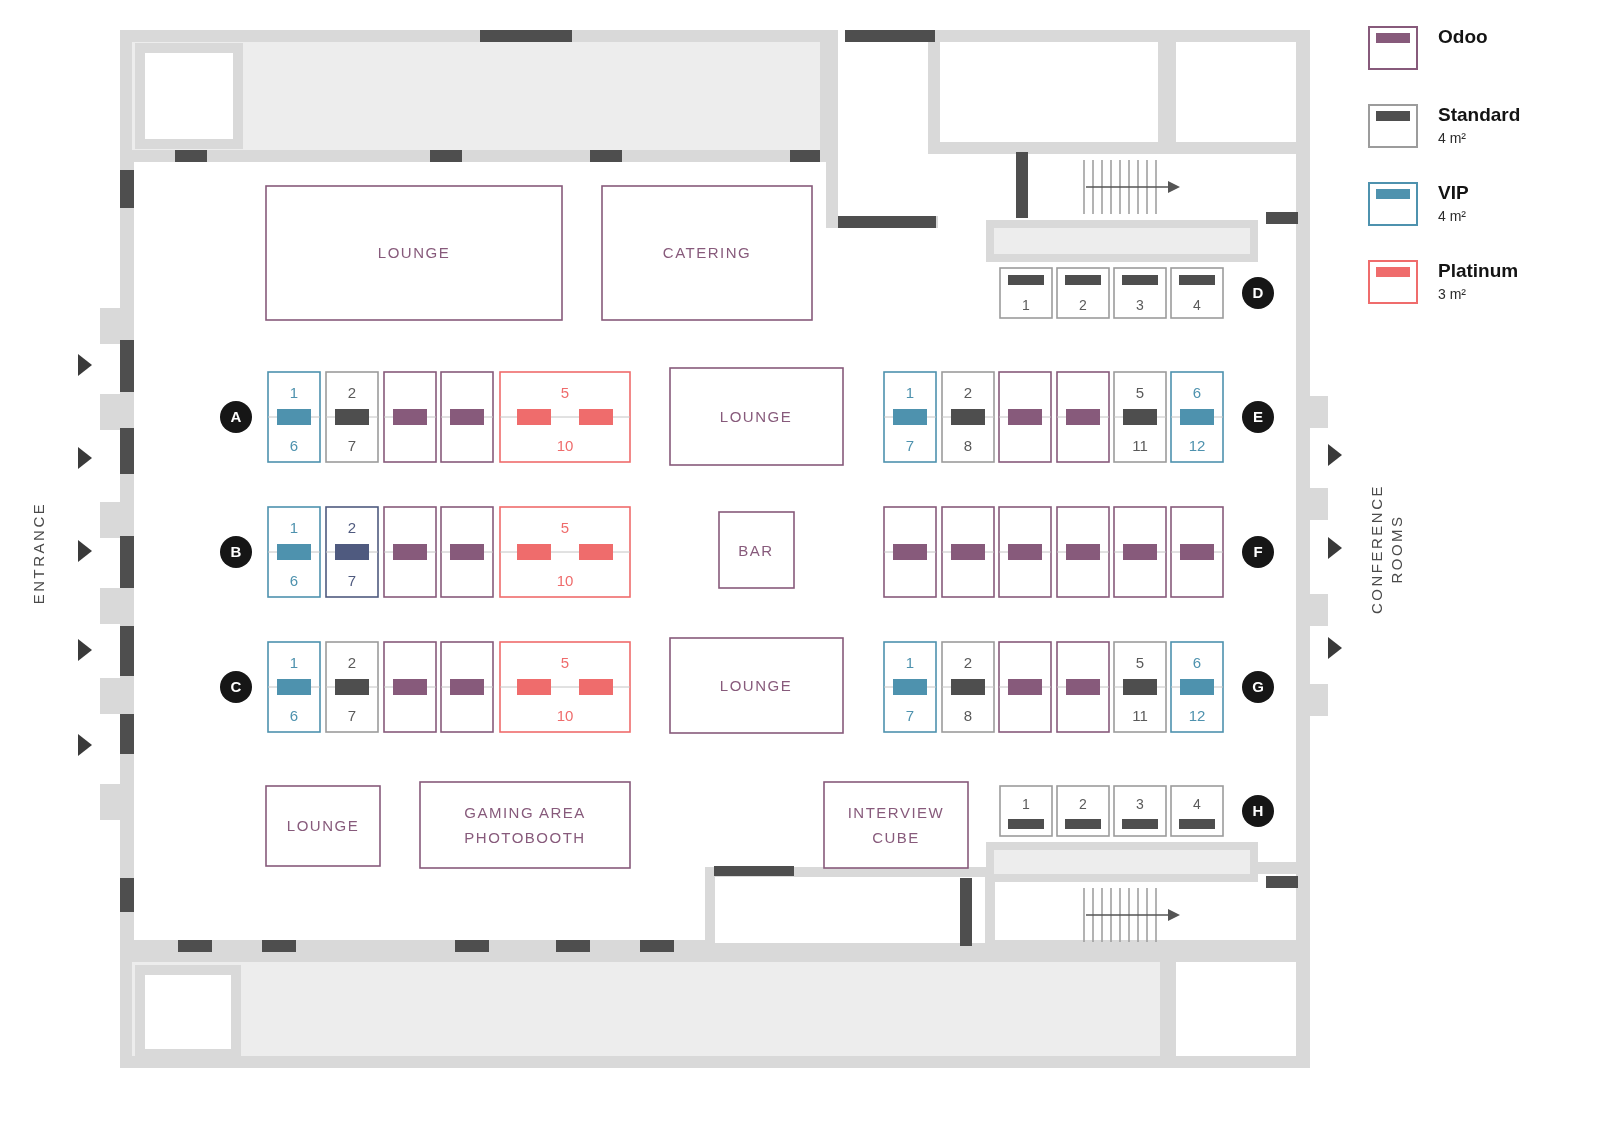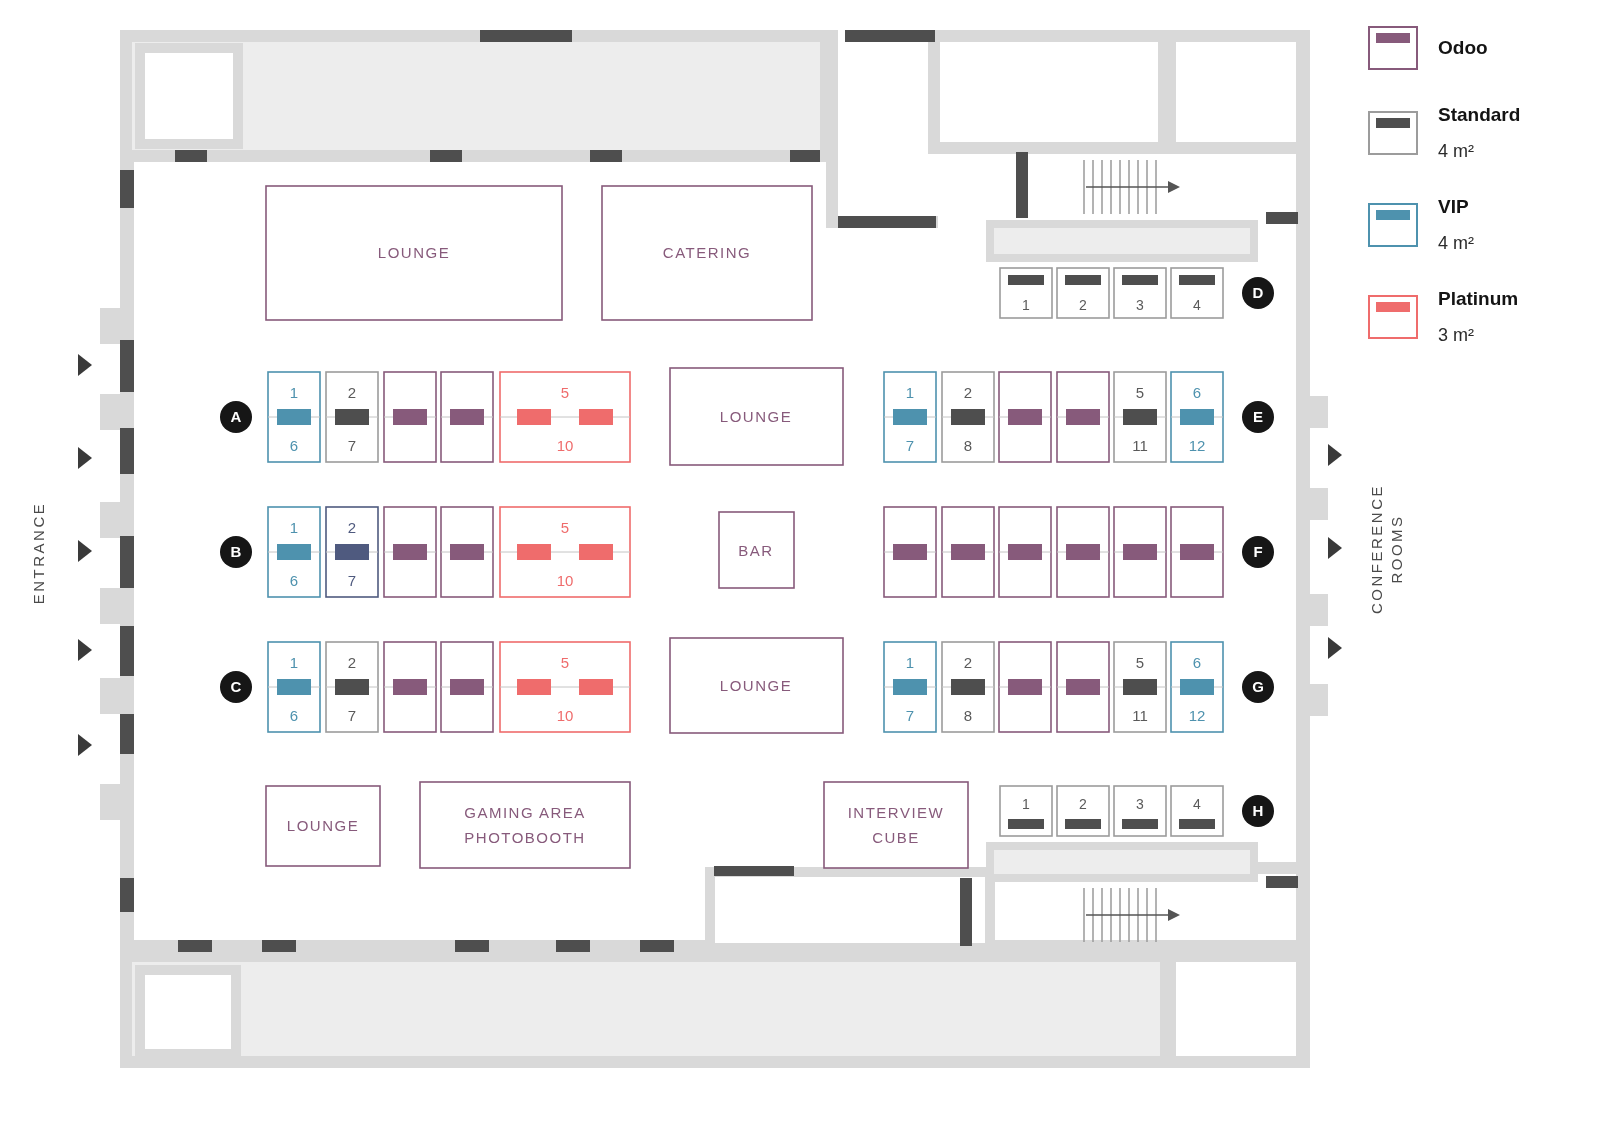"Odoo" .legend-item { align-items: center -> none }
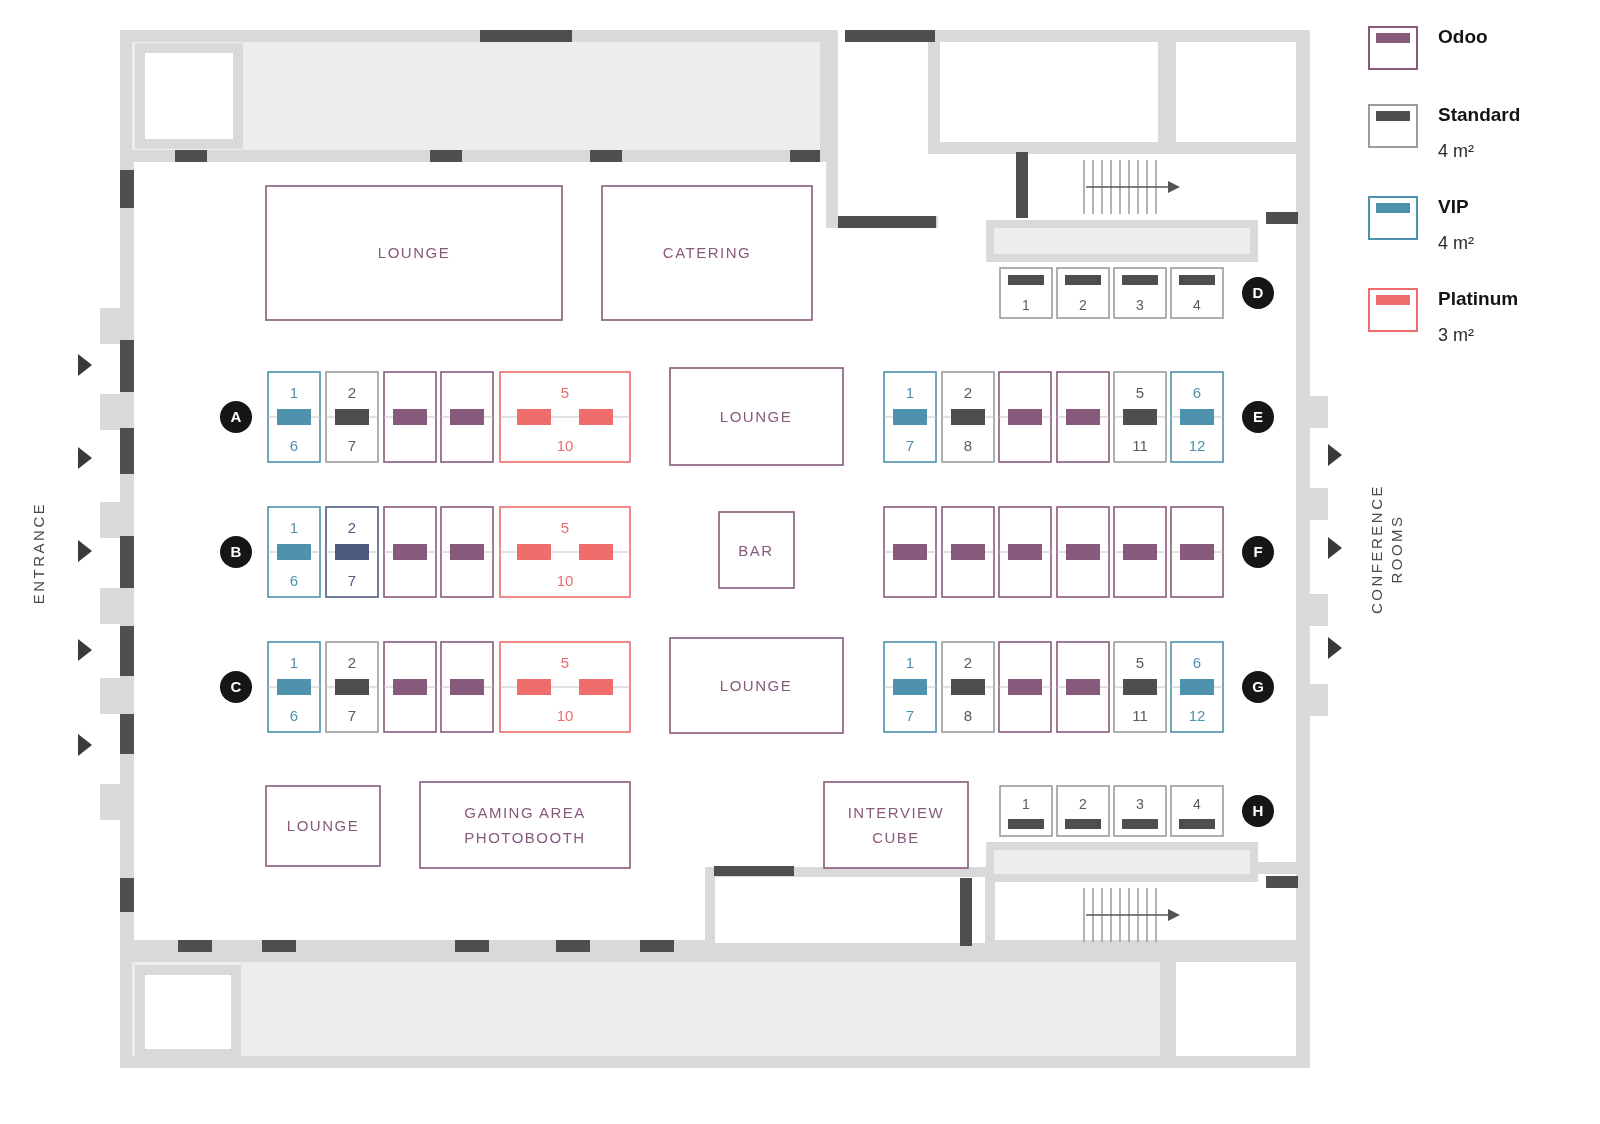"4 m²" .legend-sub { font-size: 18px -> 14px; margin-top: 15px -> 4px }
